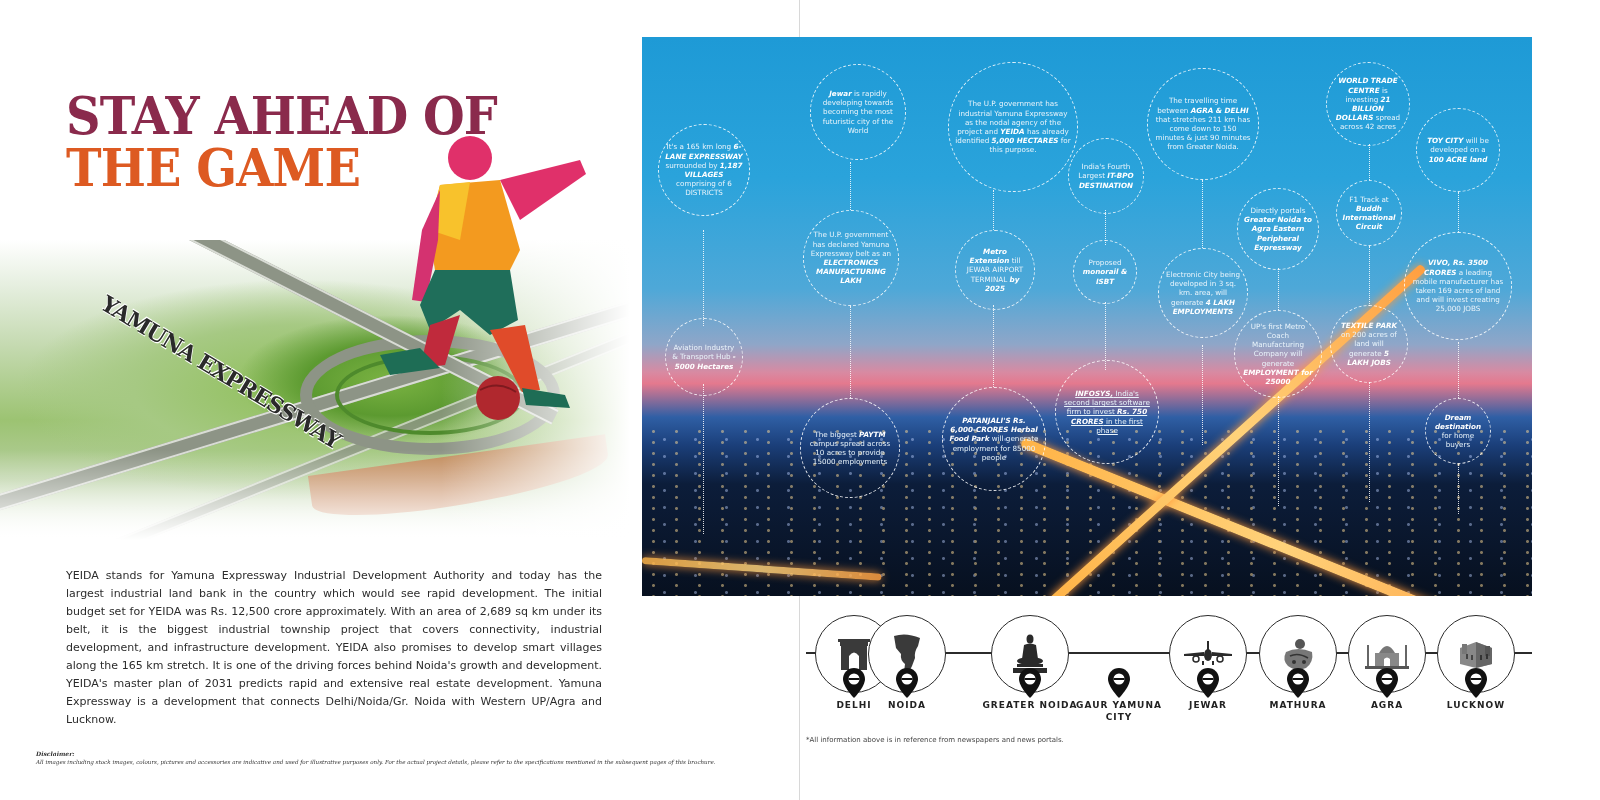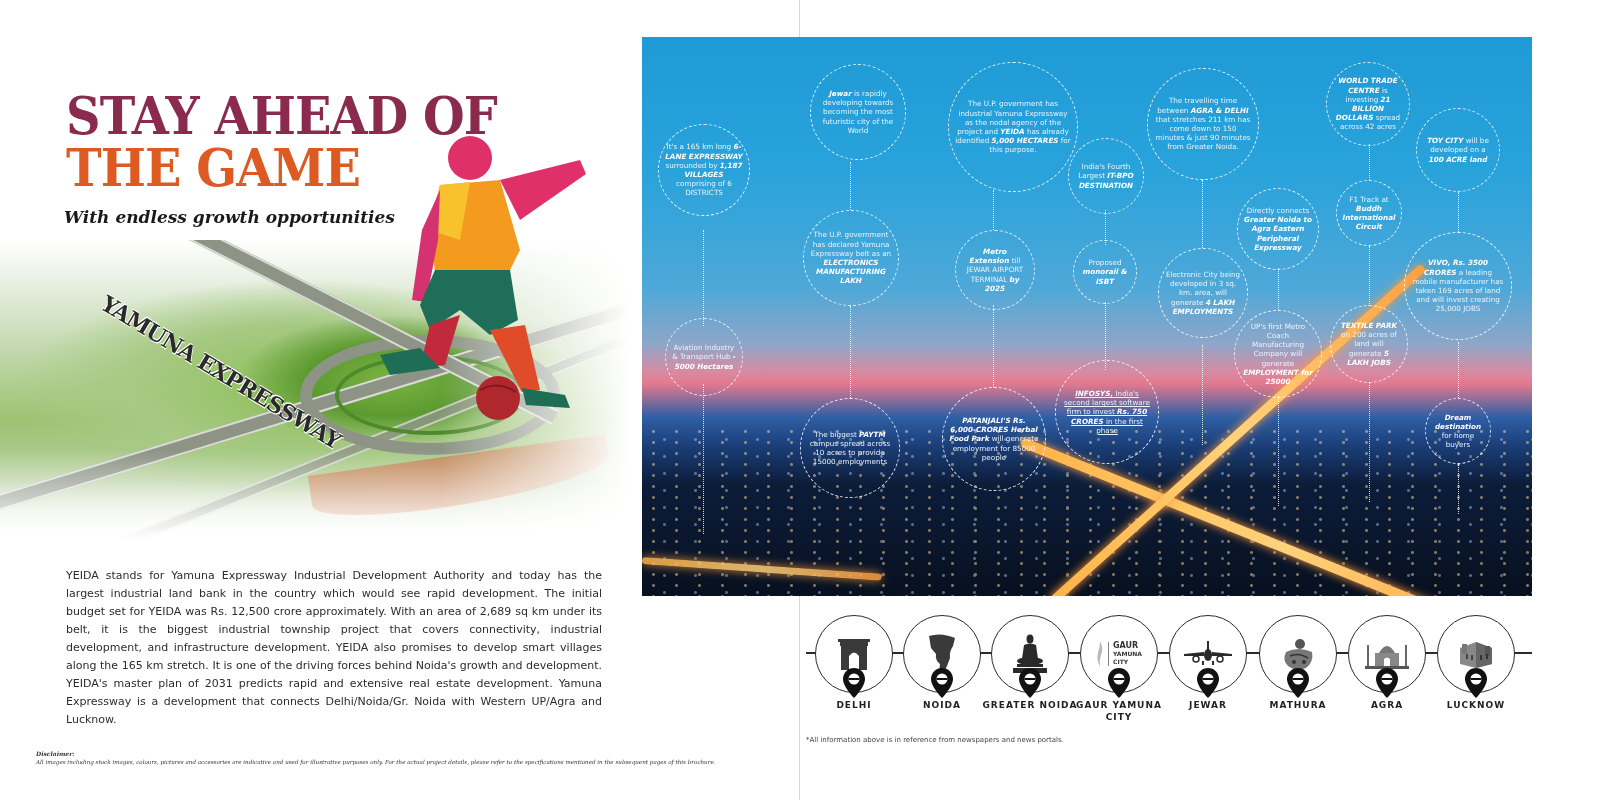"With endless growth opportunities" div.subhead { html: <div>With endless growth opportunities</div> -> none }
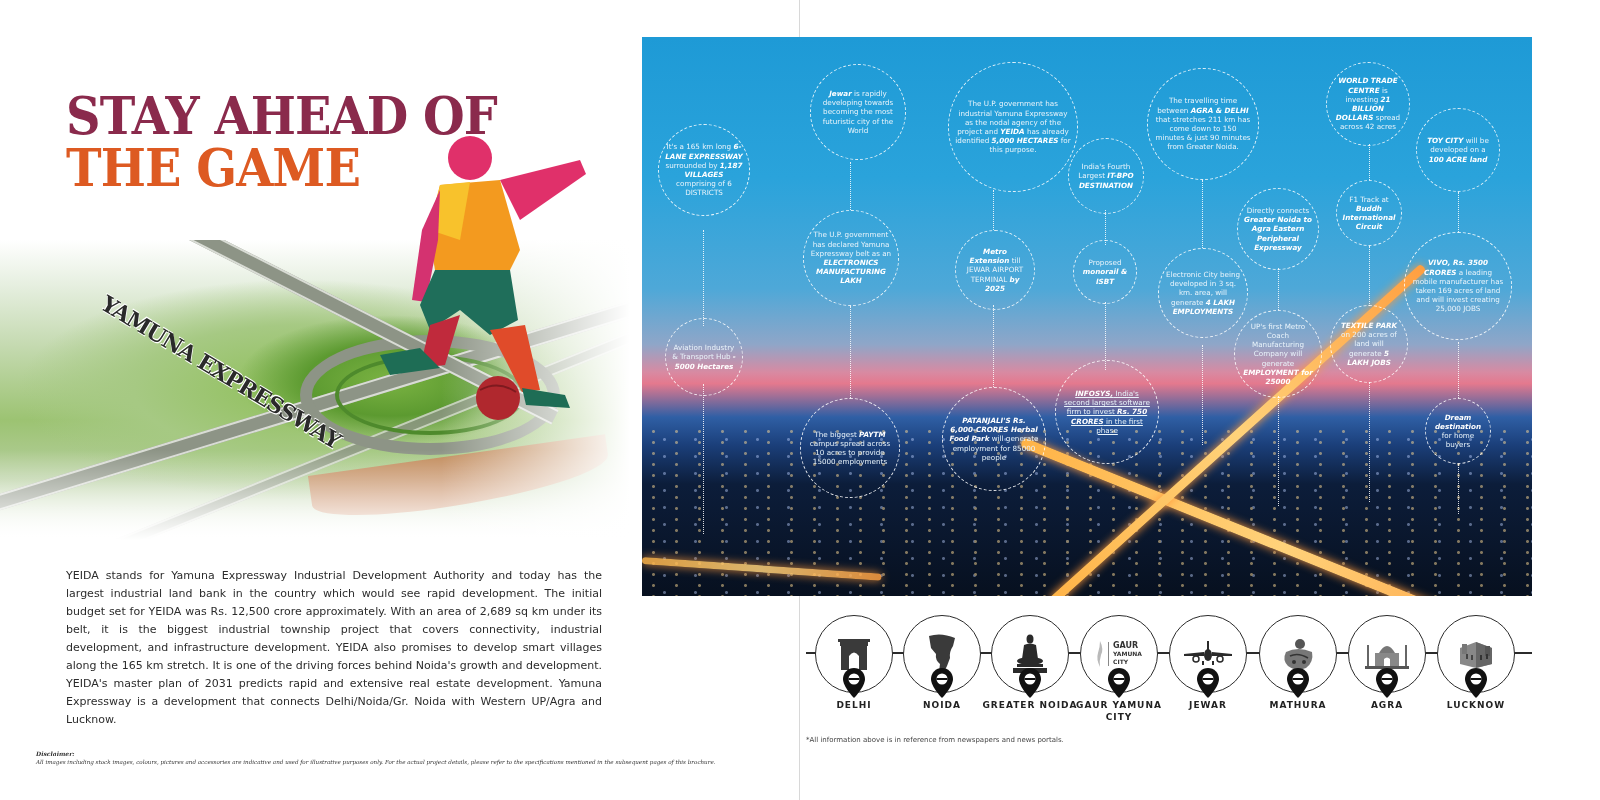"Directly connects" span { text: connects -> portals }
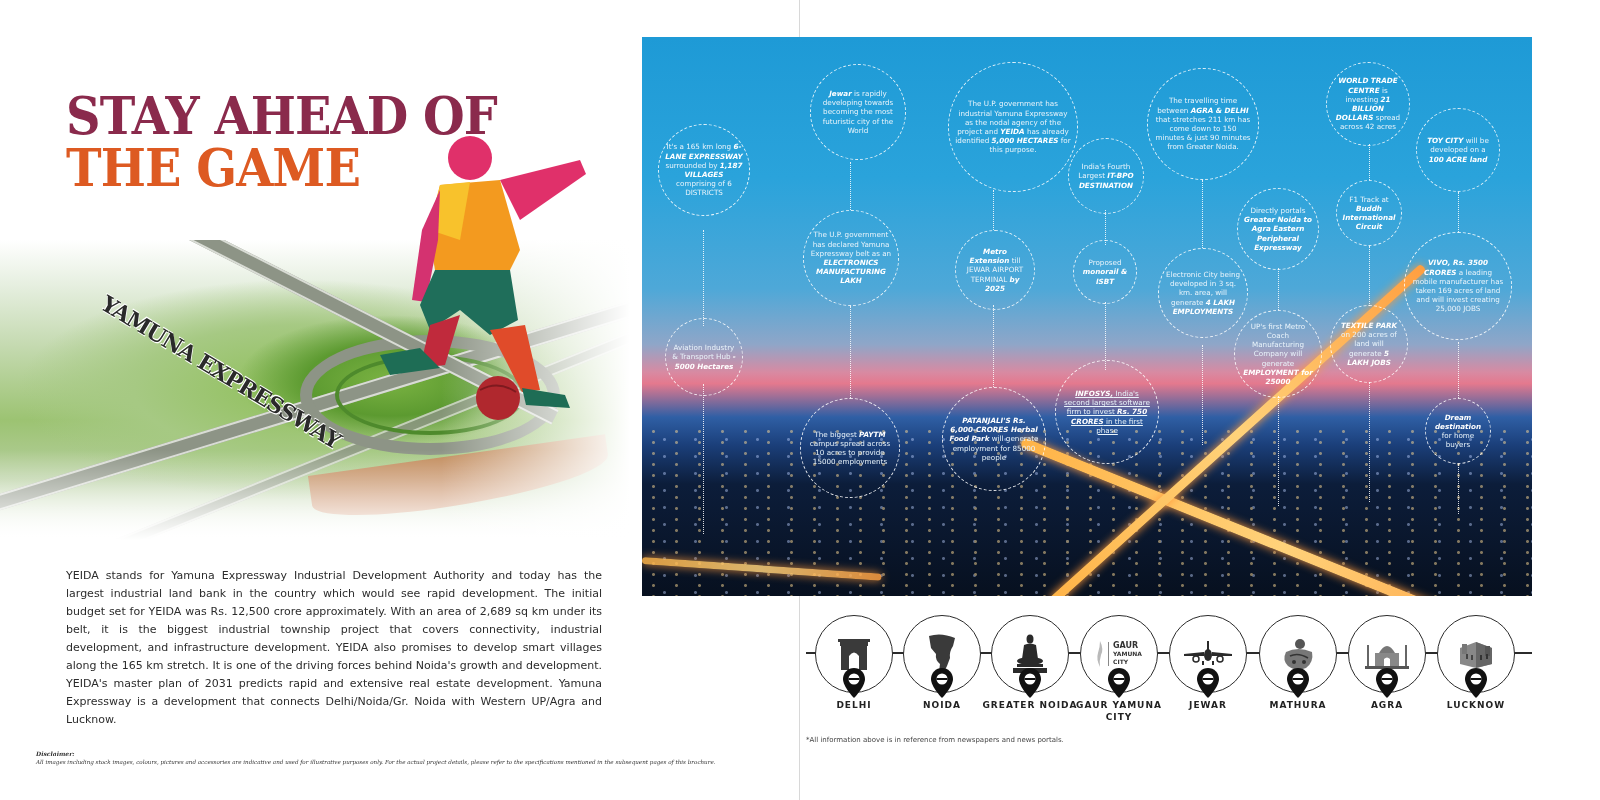"GAUR" div.city-circle { html: <div> <div> <svg> <path></path> </svg> <div> <div>GAUR</div> <div>YAMUNA</div> <div>CITY</div> </div> </div> </div> -> none }
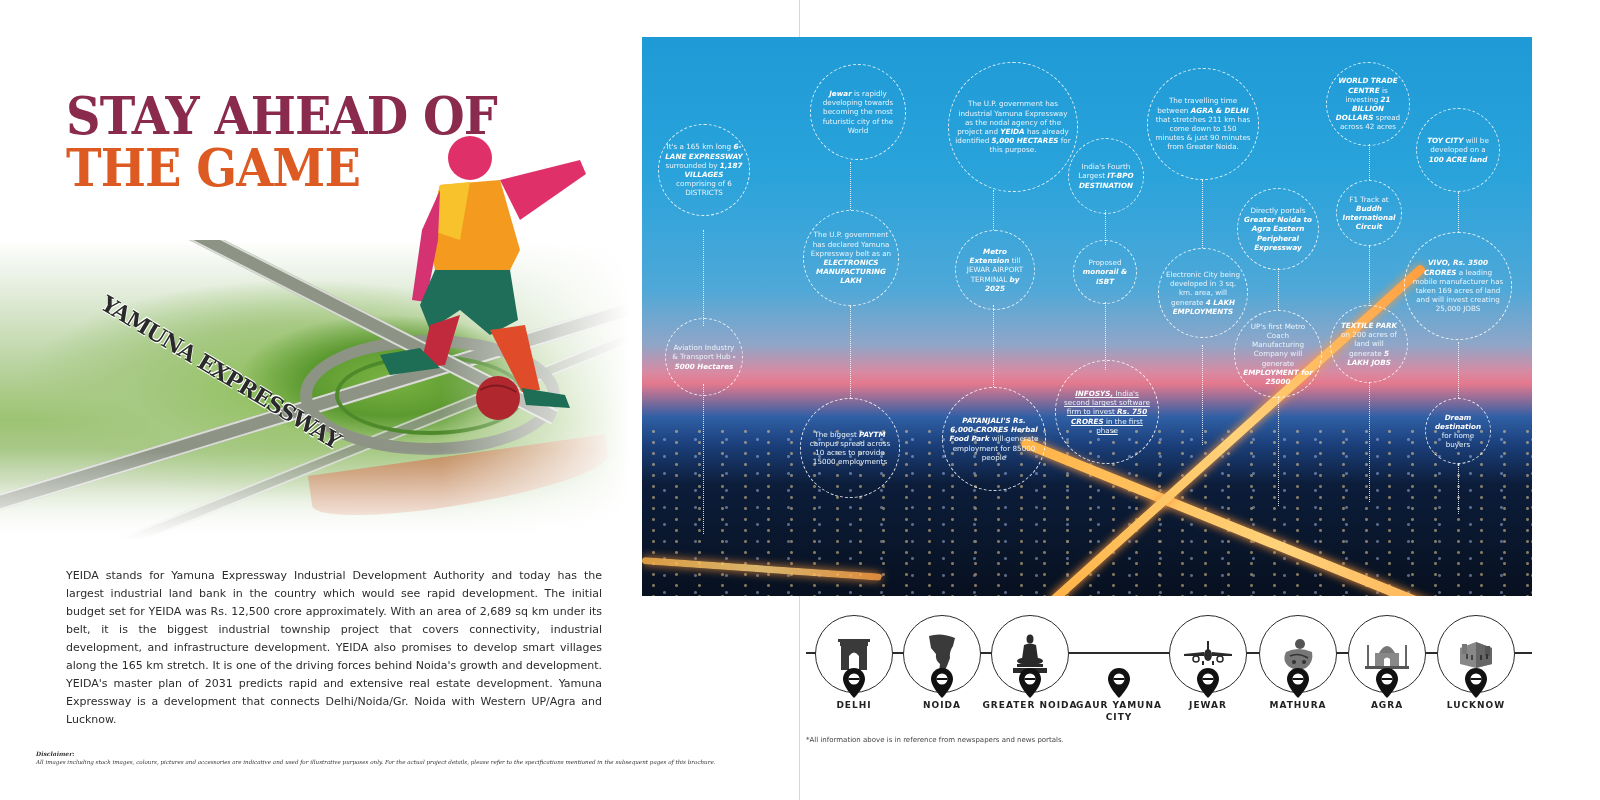"NOIDA" div.city-node { left: 902px -> 867px }
